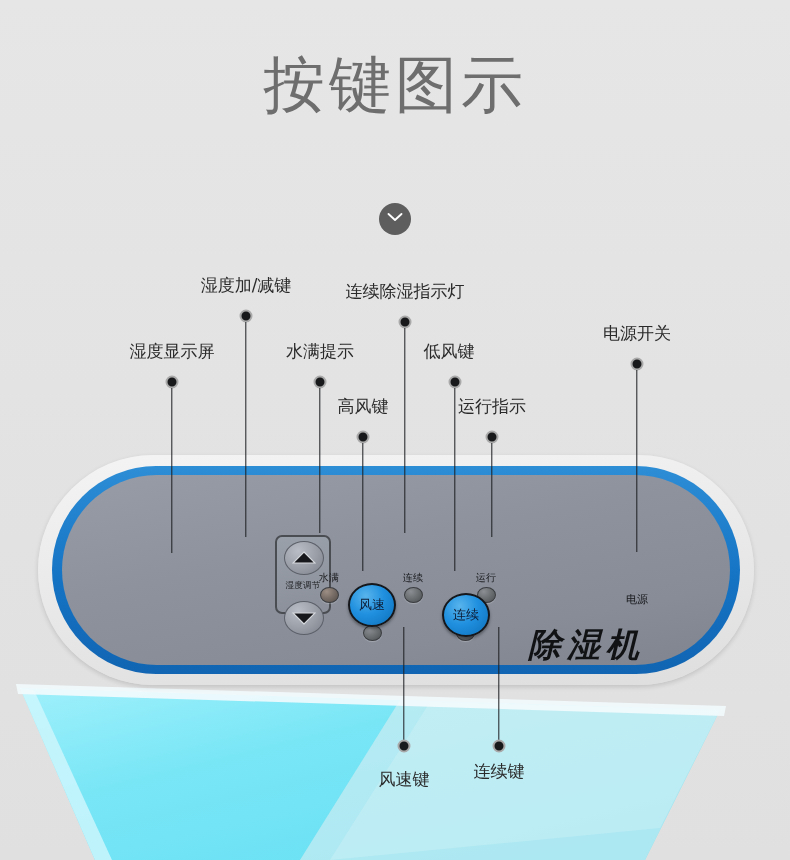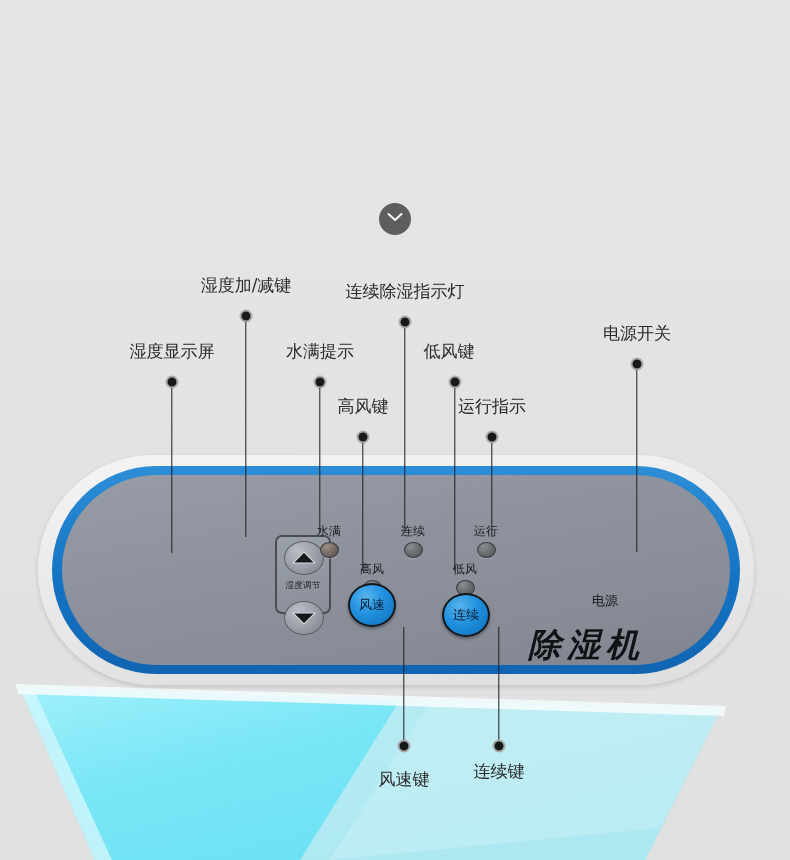"按键图示" div { html: none -> <div>按键图示</div> }
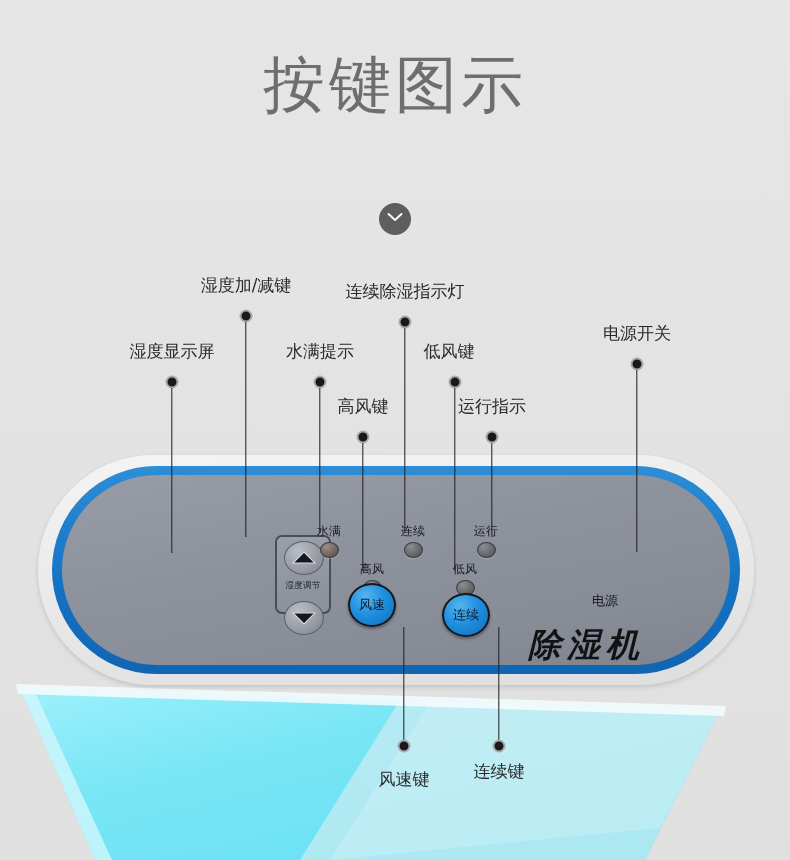"水满" .lamp-cap { font-size: 12px -> 10px; margin-top: none -> 48px }
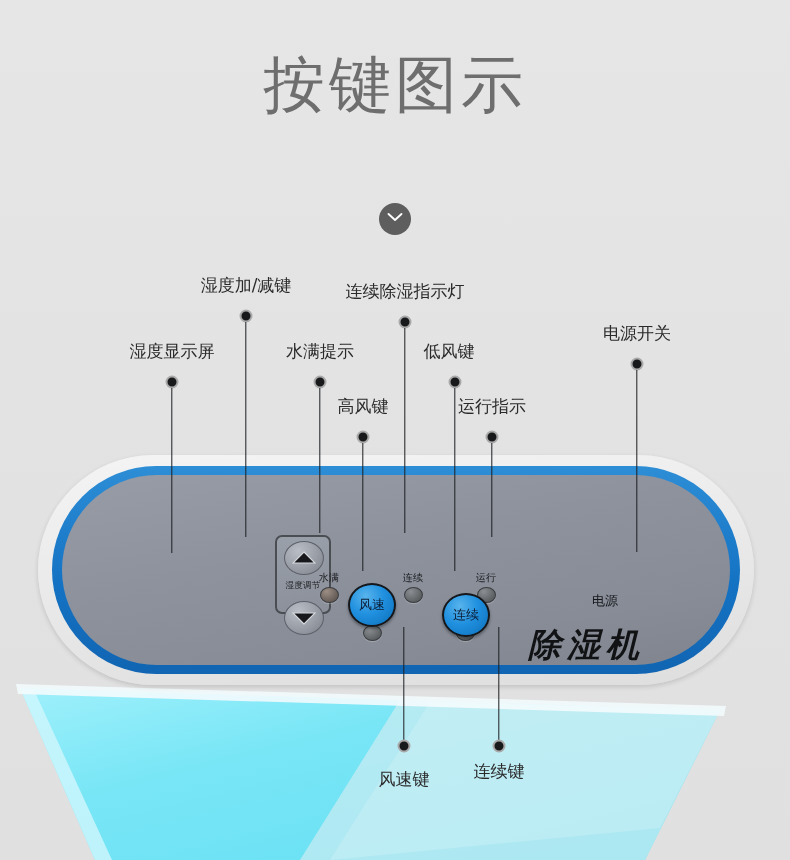"电源" #power-cap { font-size: 13px -> 11px; text-align: left -> right }
